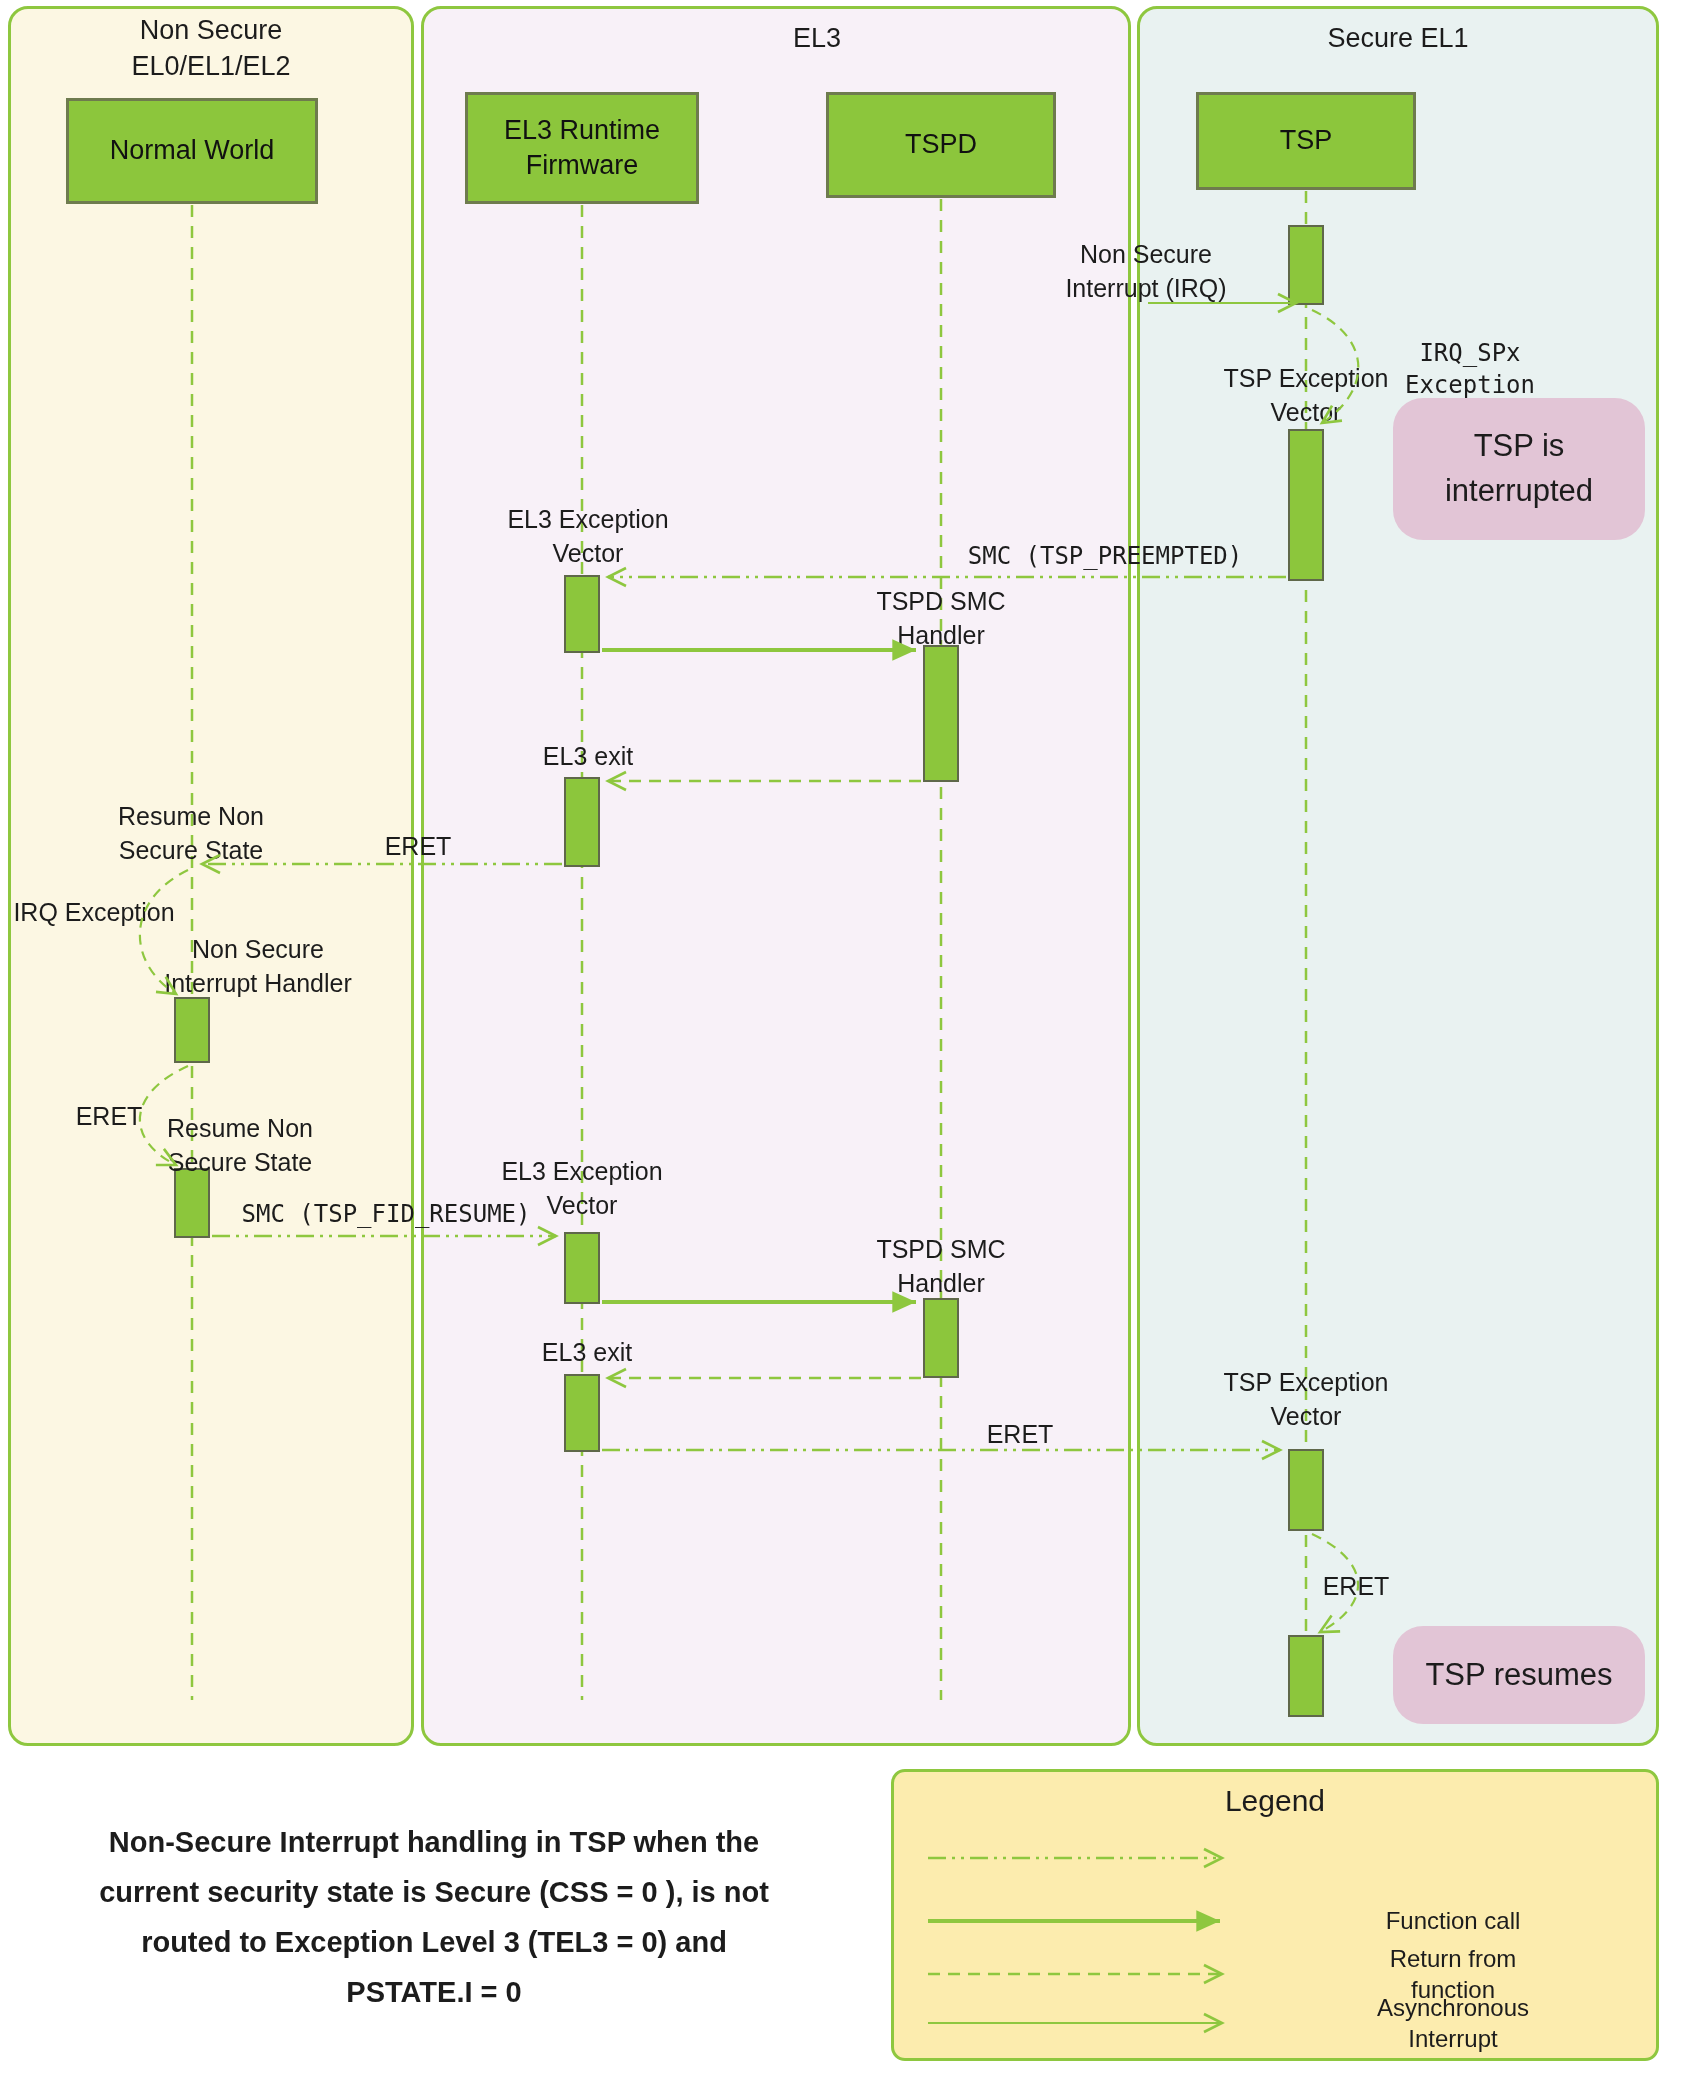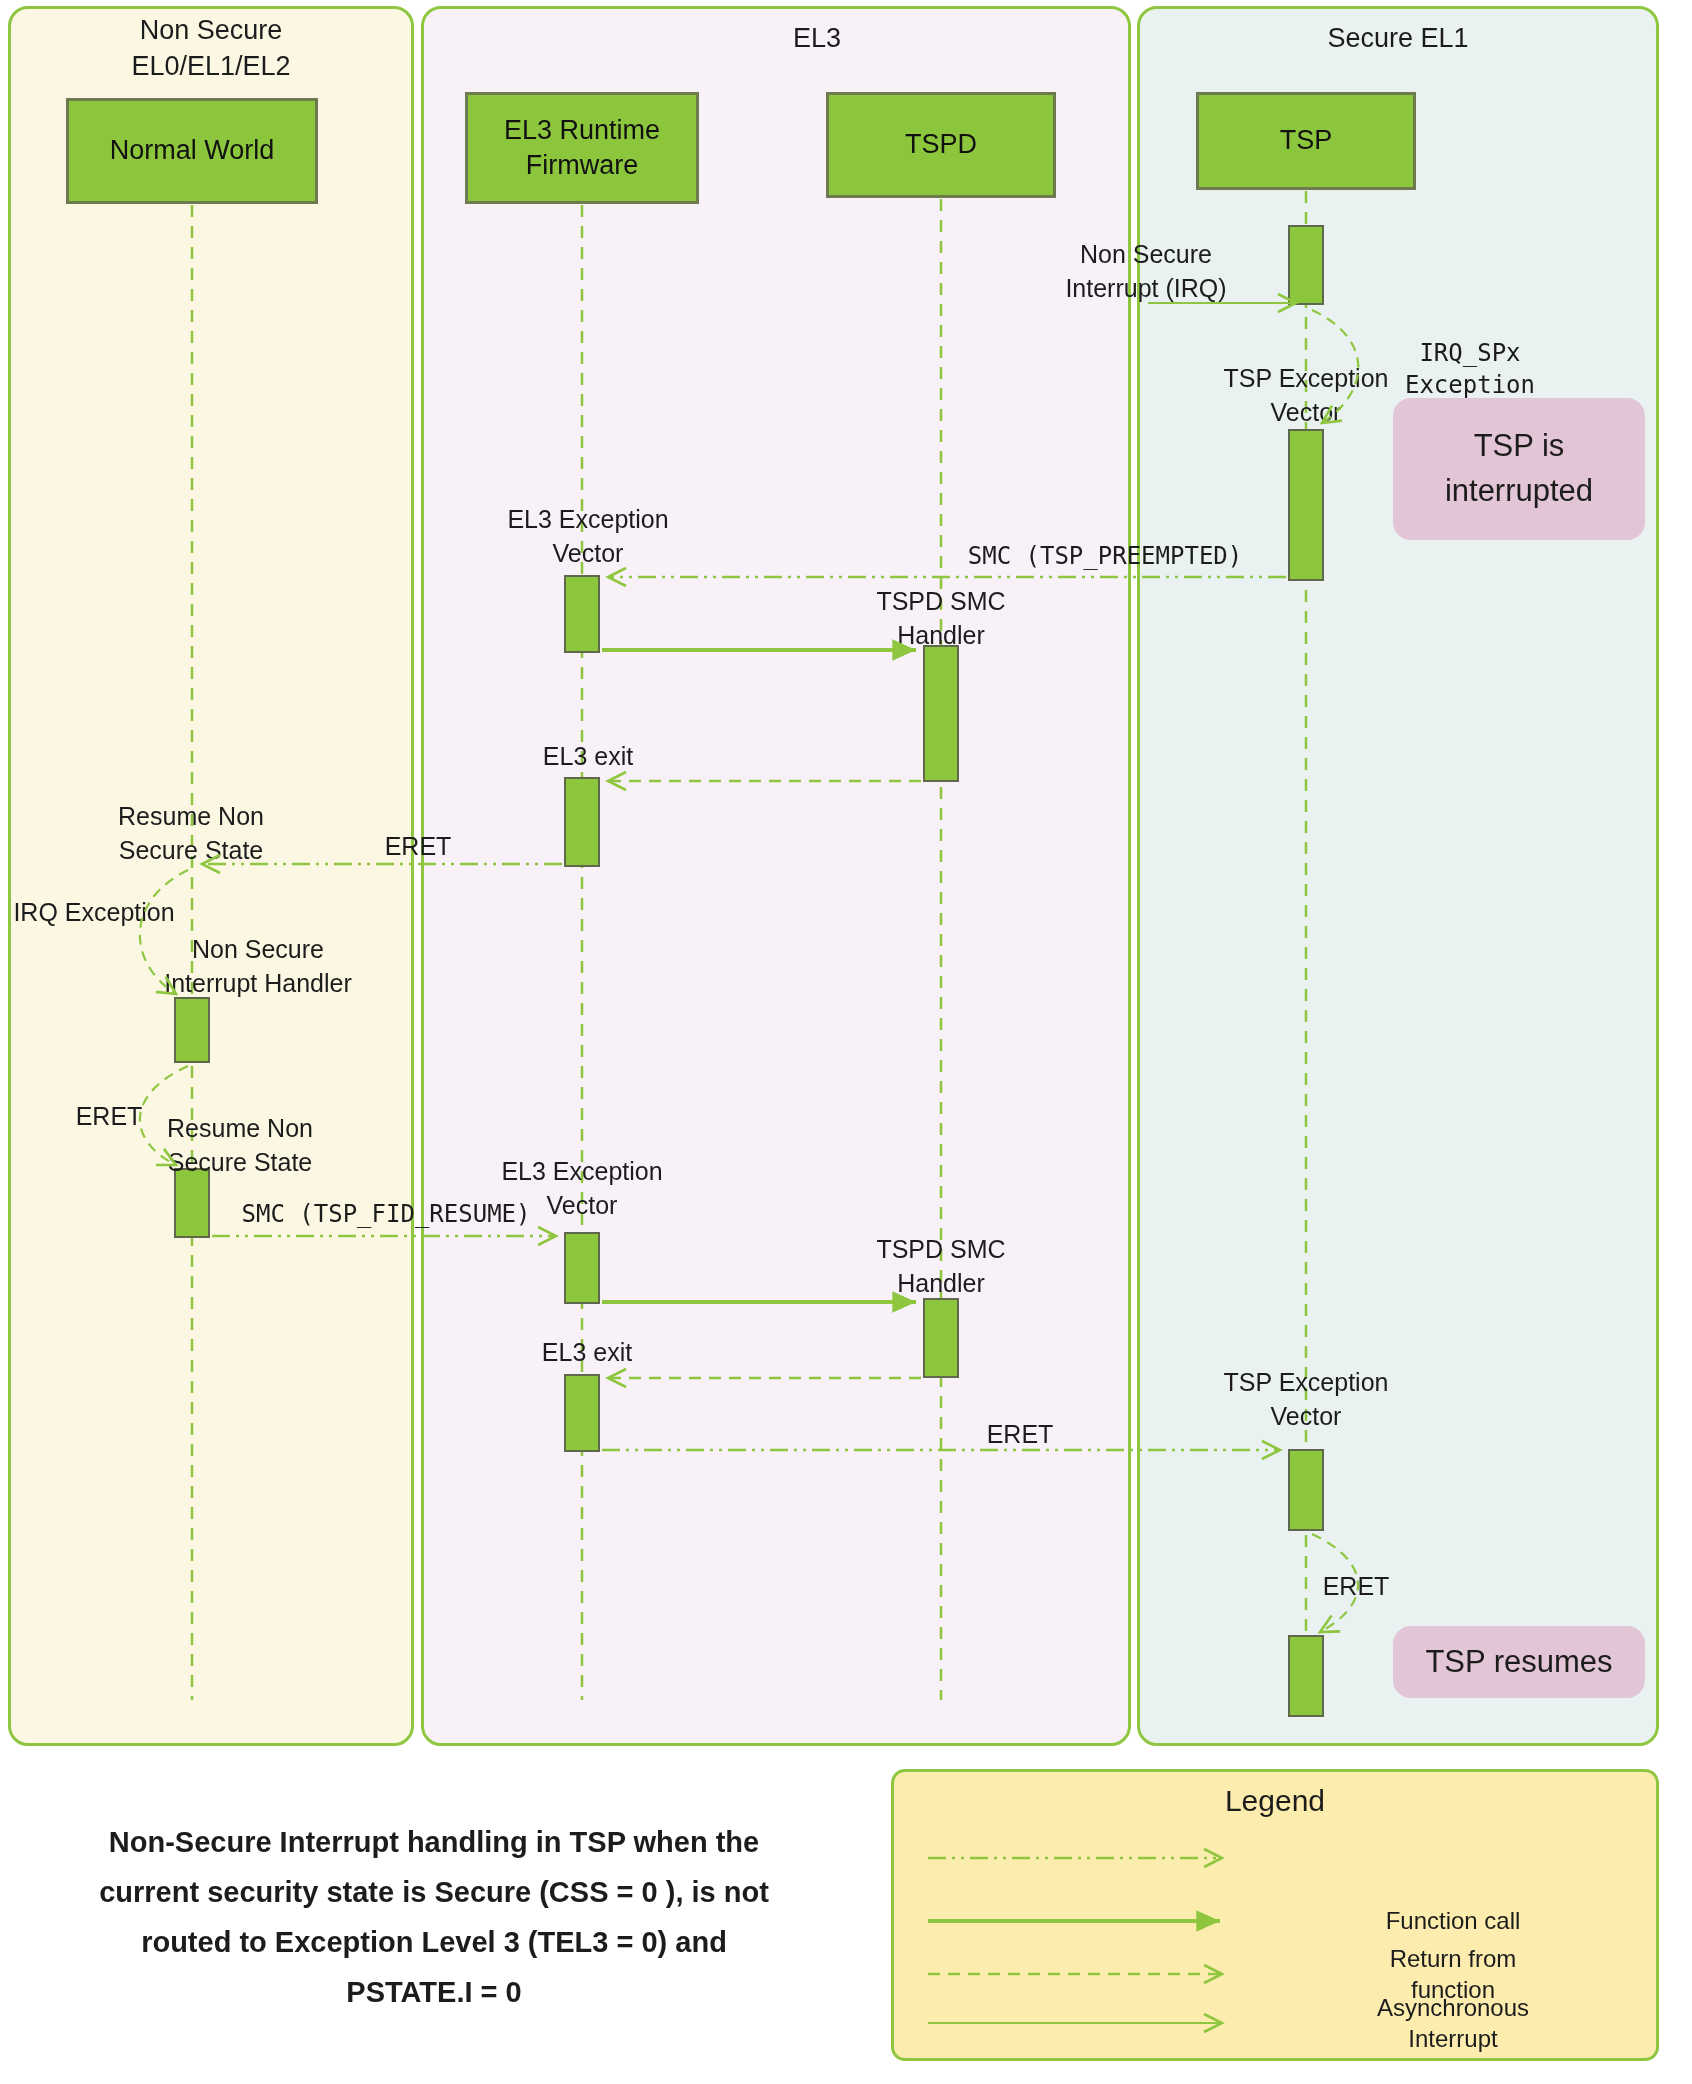"TSP is" .note { border-radius: 18px -> 30px }
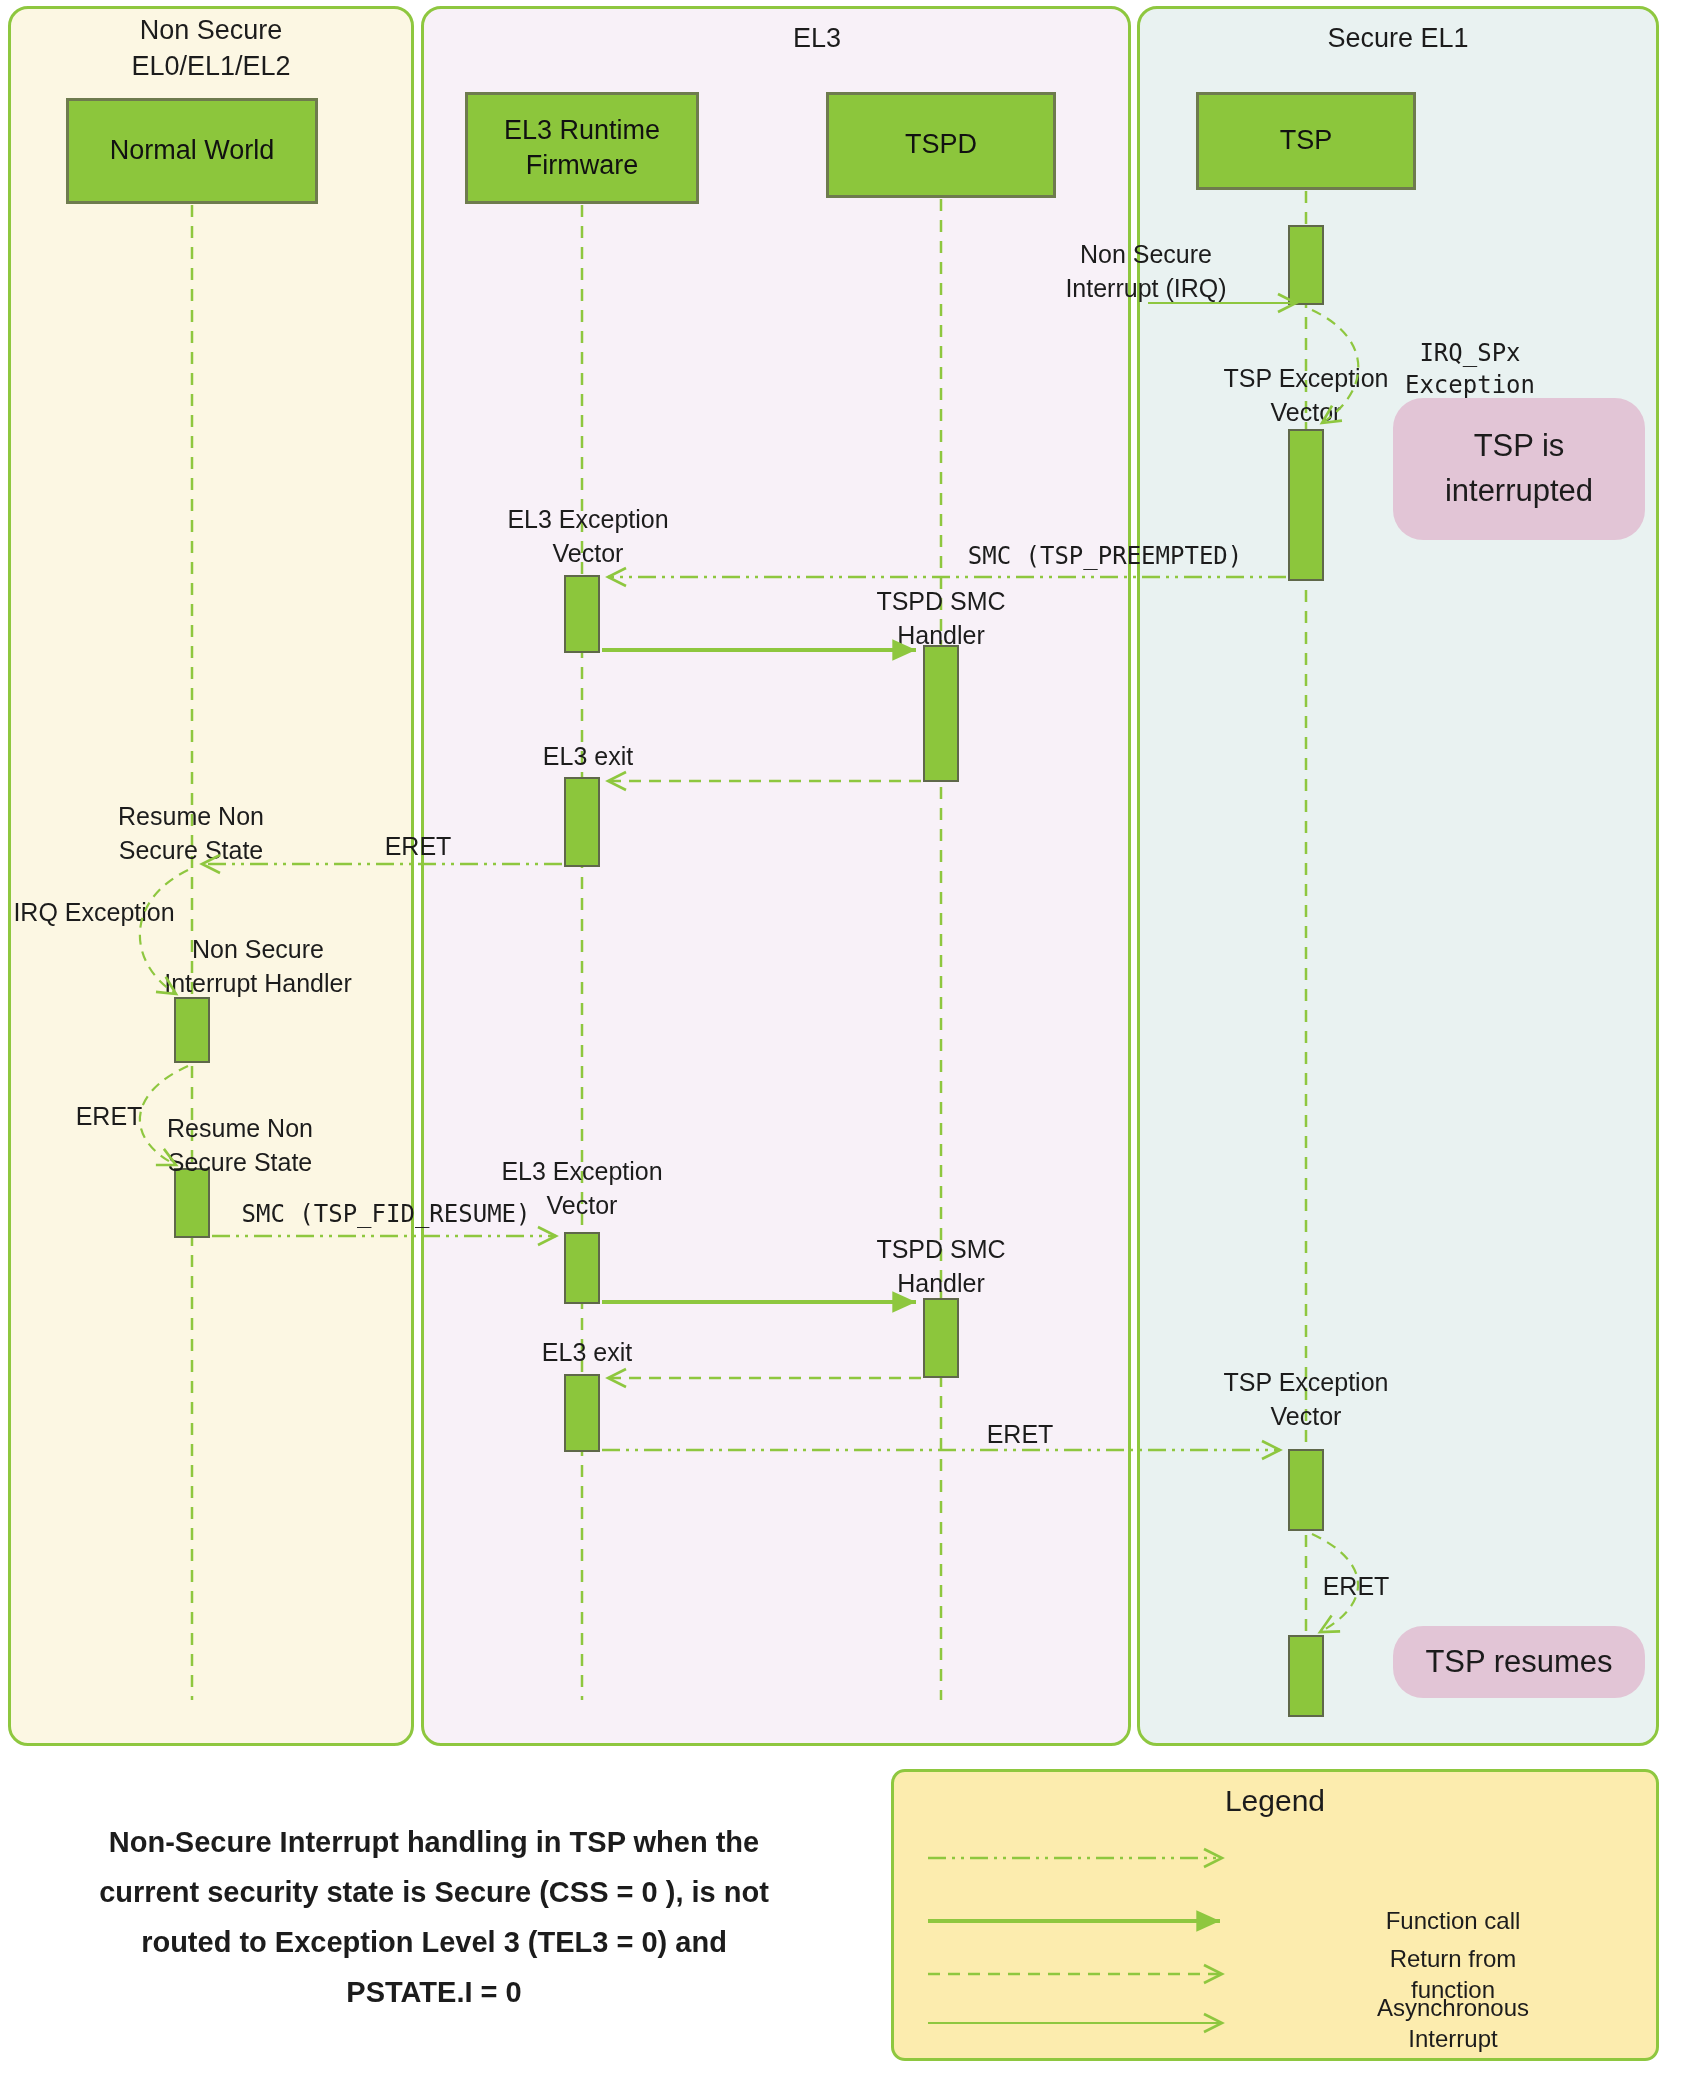"TSP resumes" div.note { height: 72px -> 98px }
